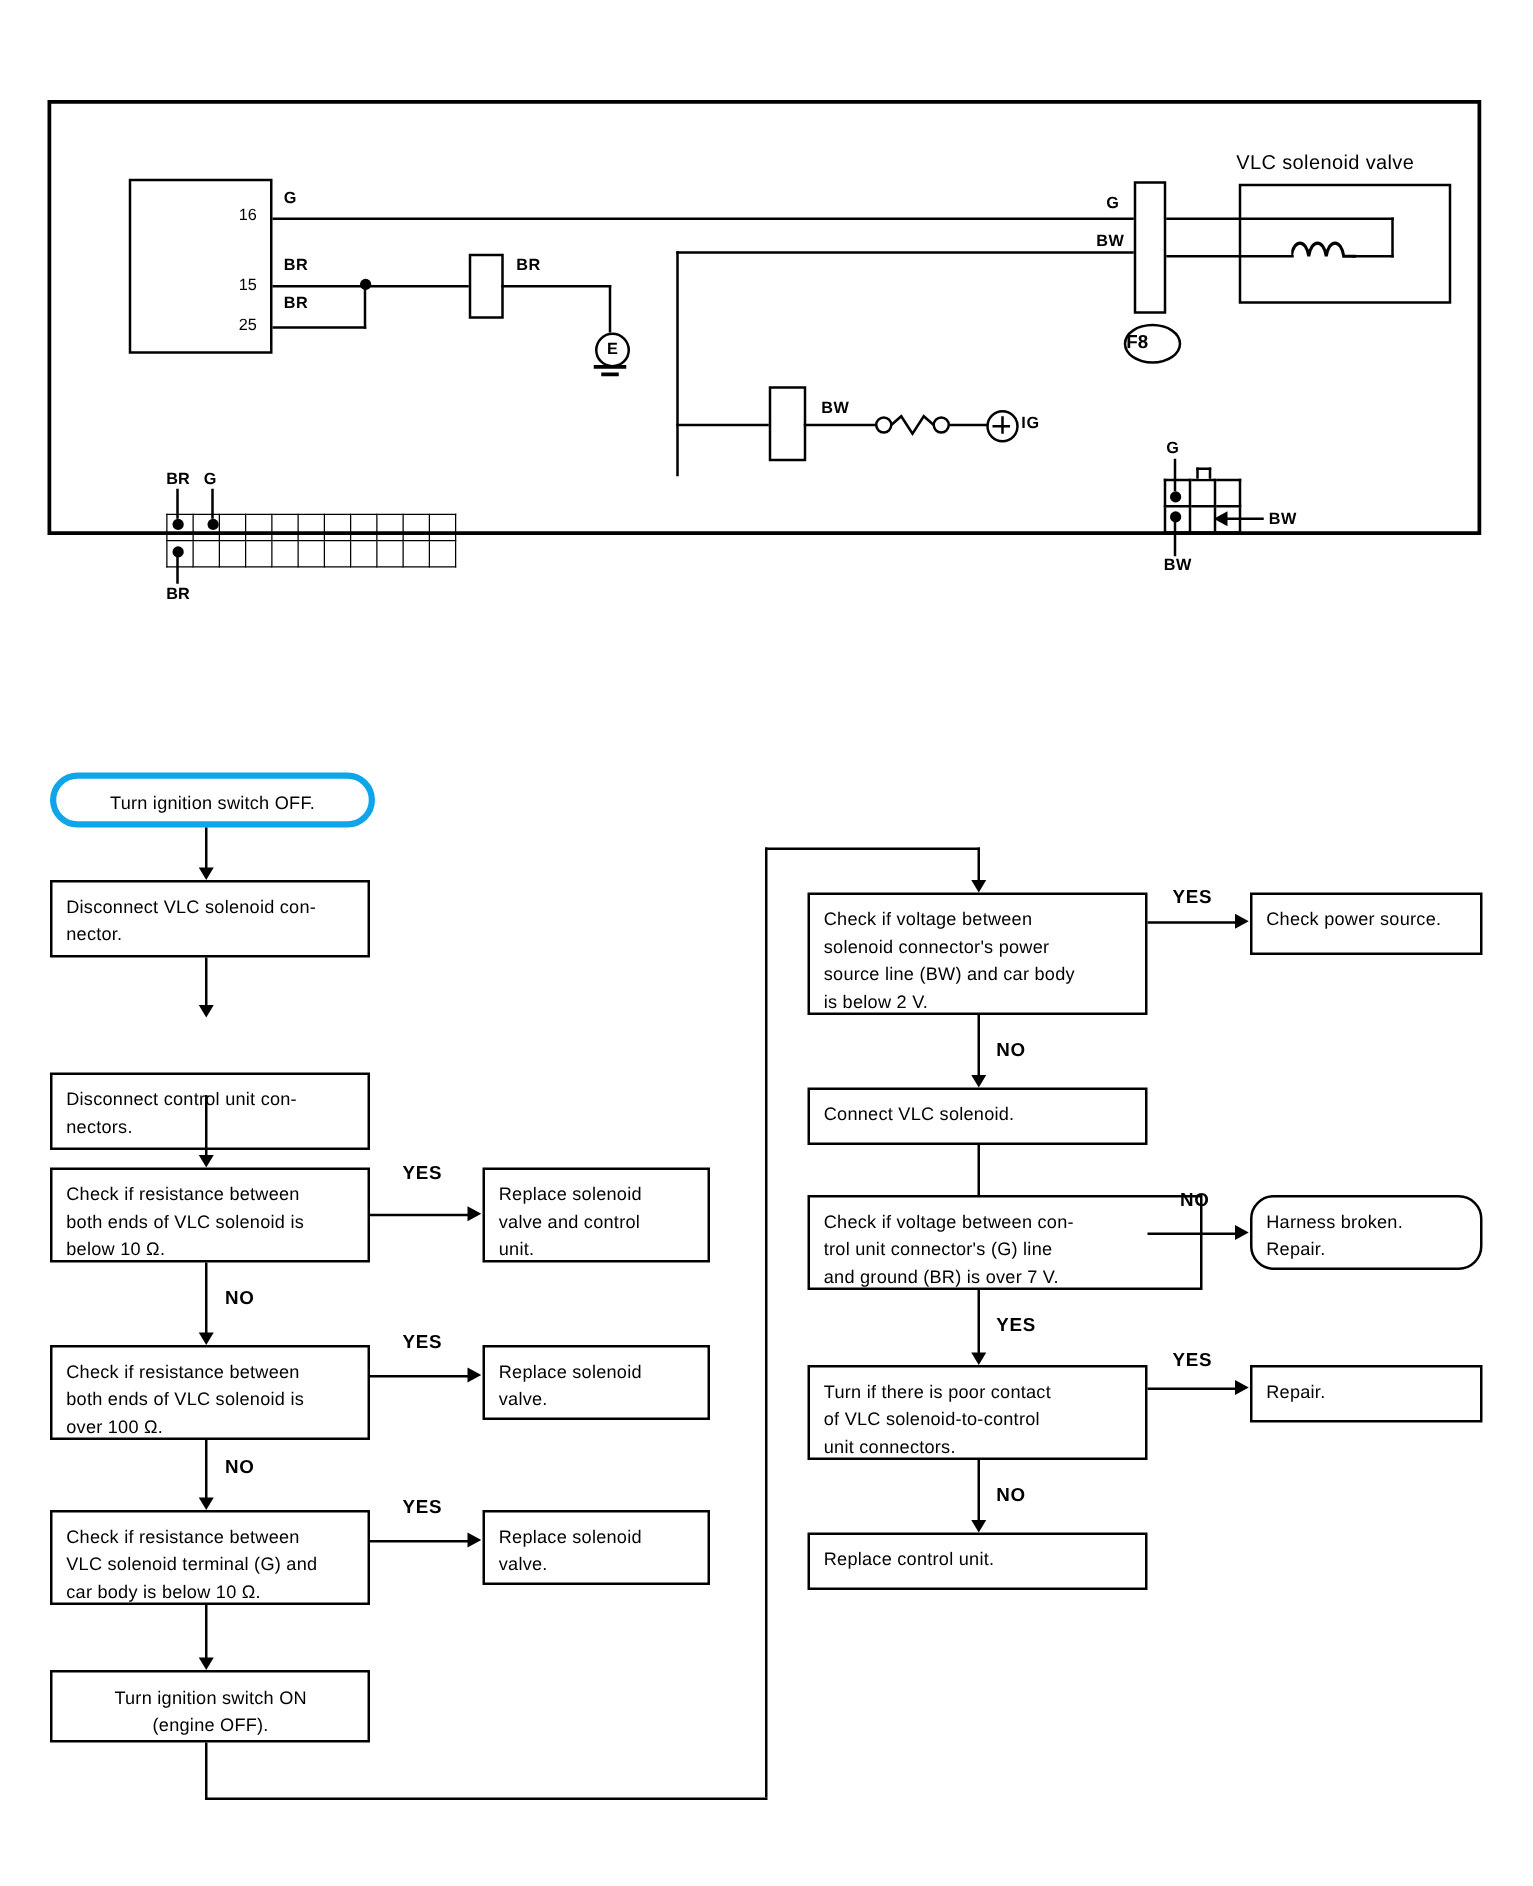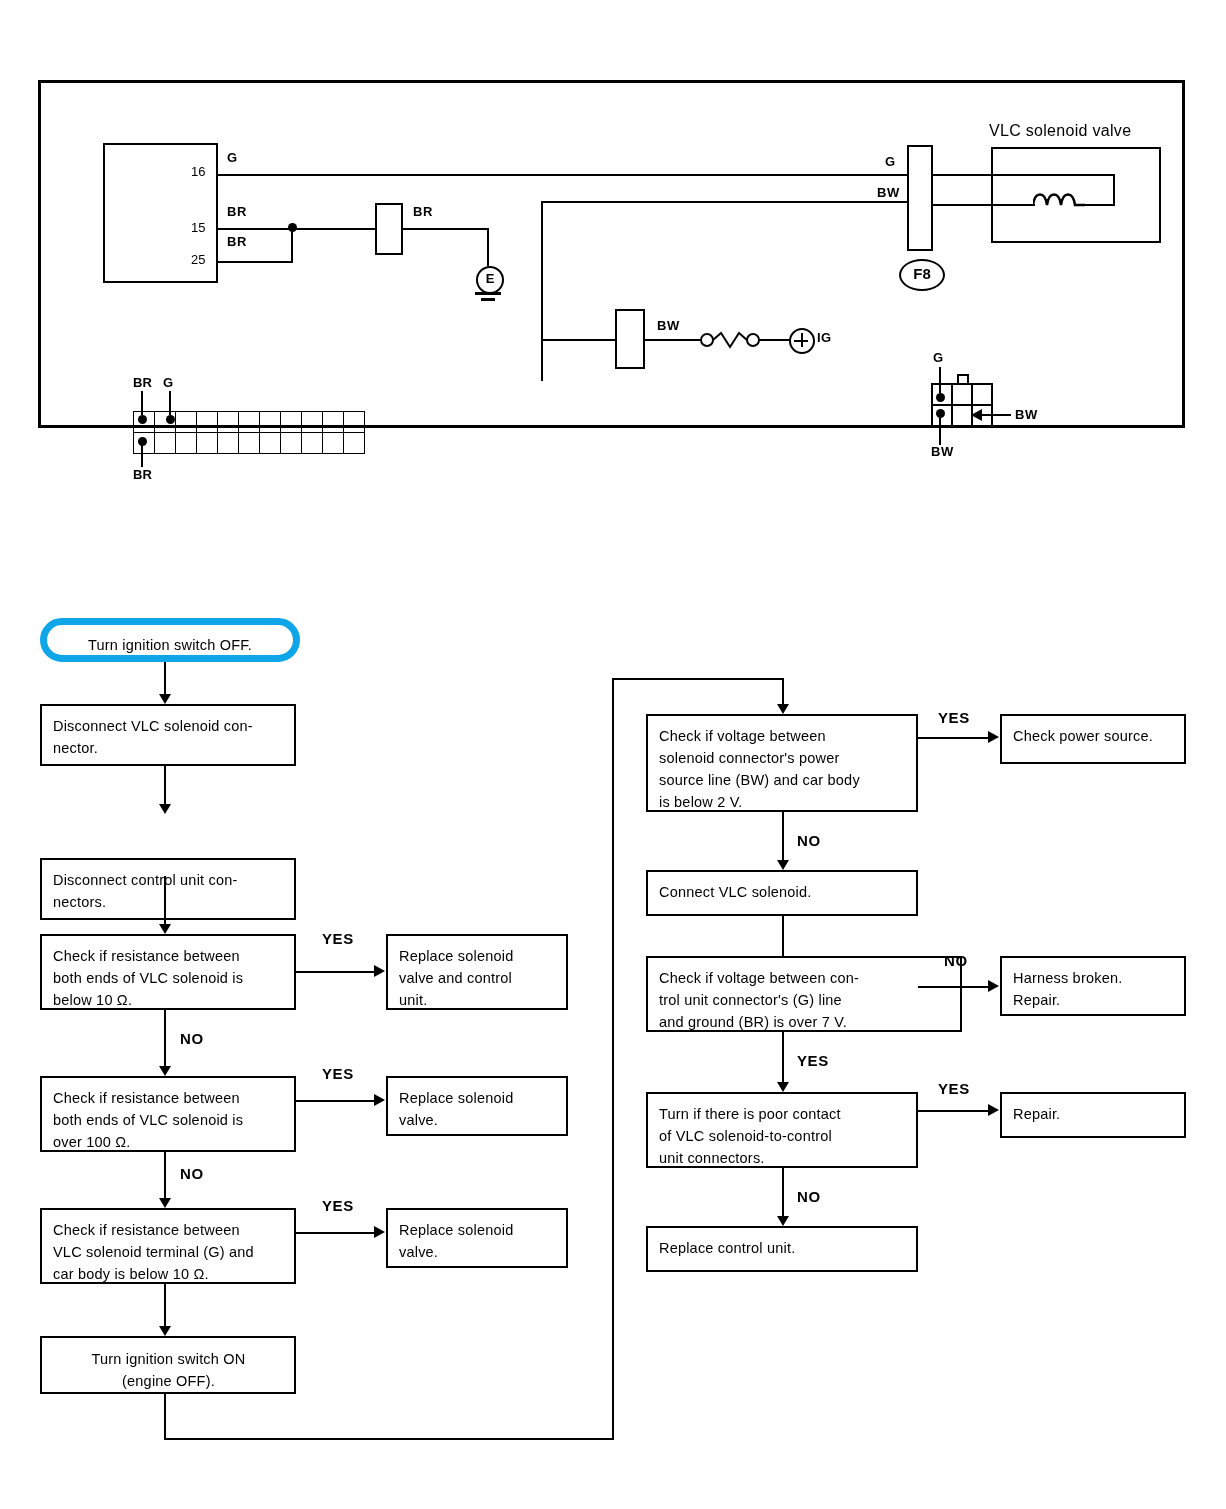"F8" .f8 { text-align: center -> none }
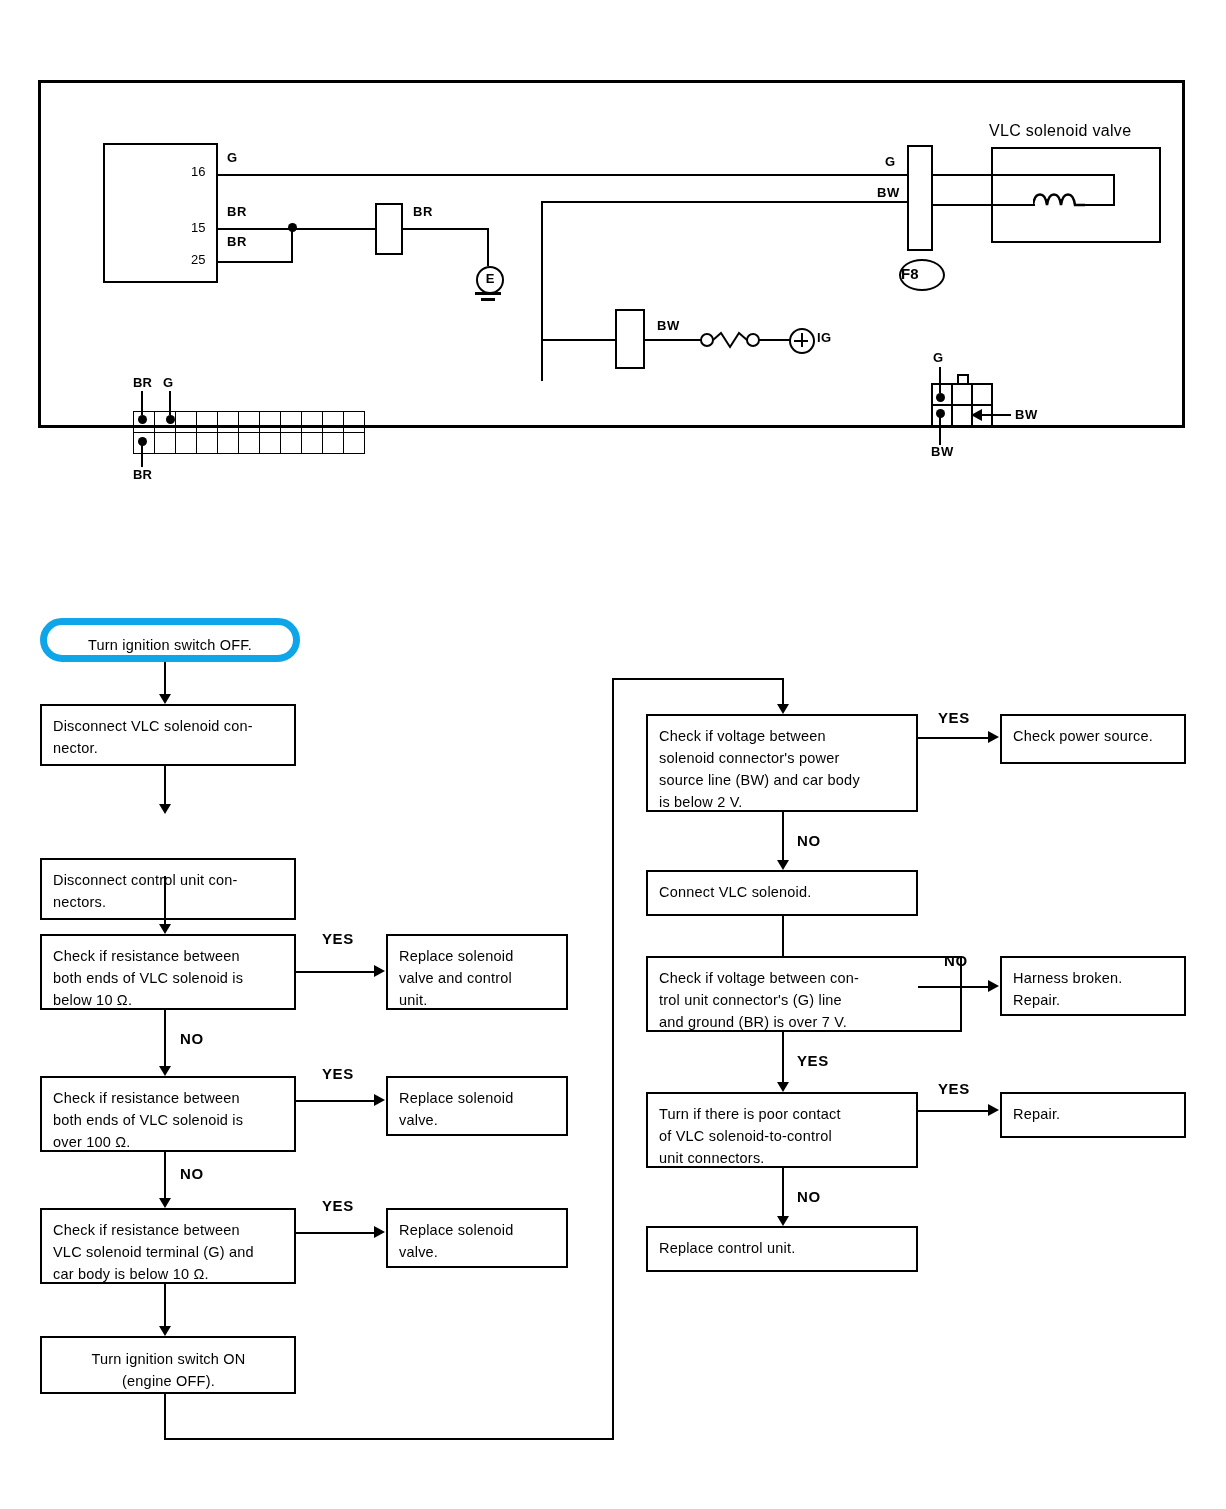"Turn ignition switch OFF." .fterm { border: 7px solid #0ea5e9 -> 5px solid #0ea5e9 }
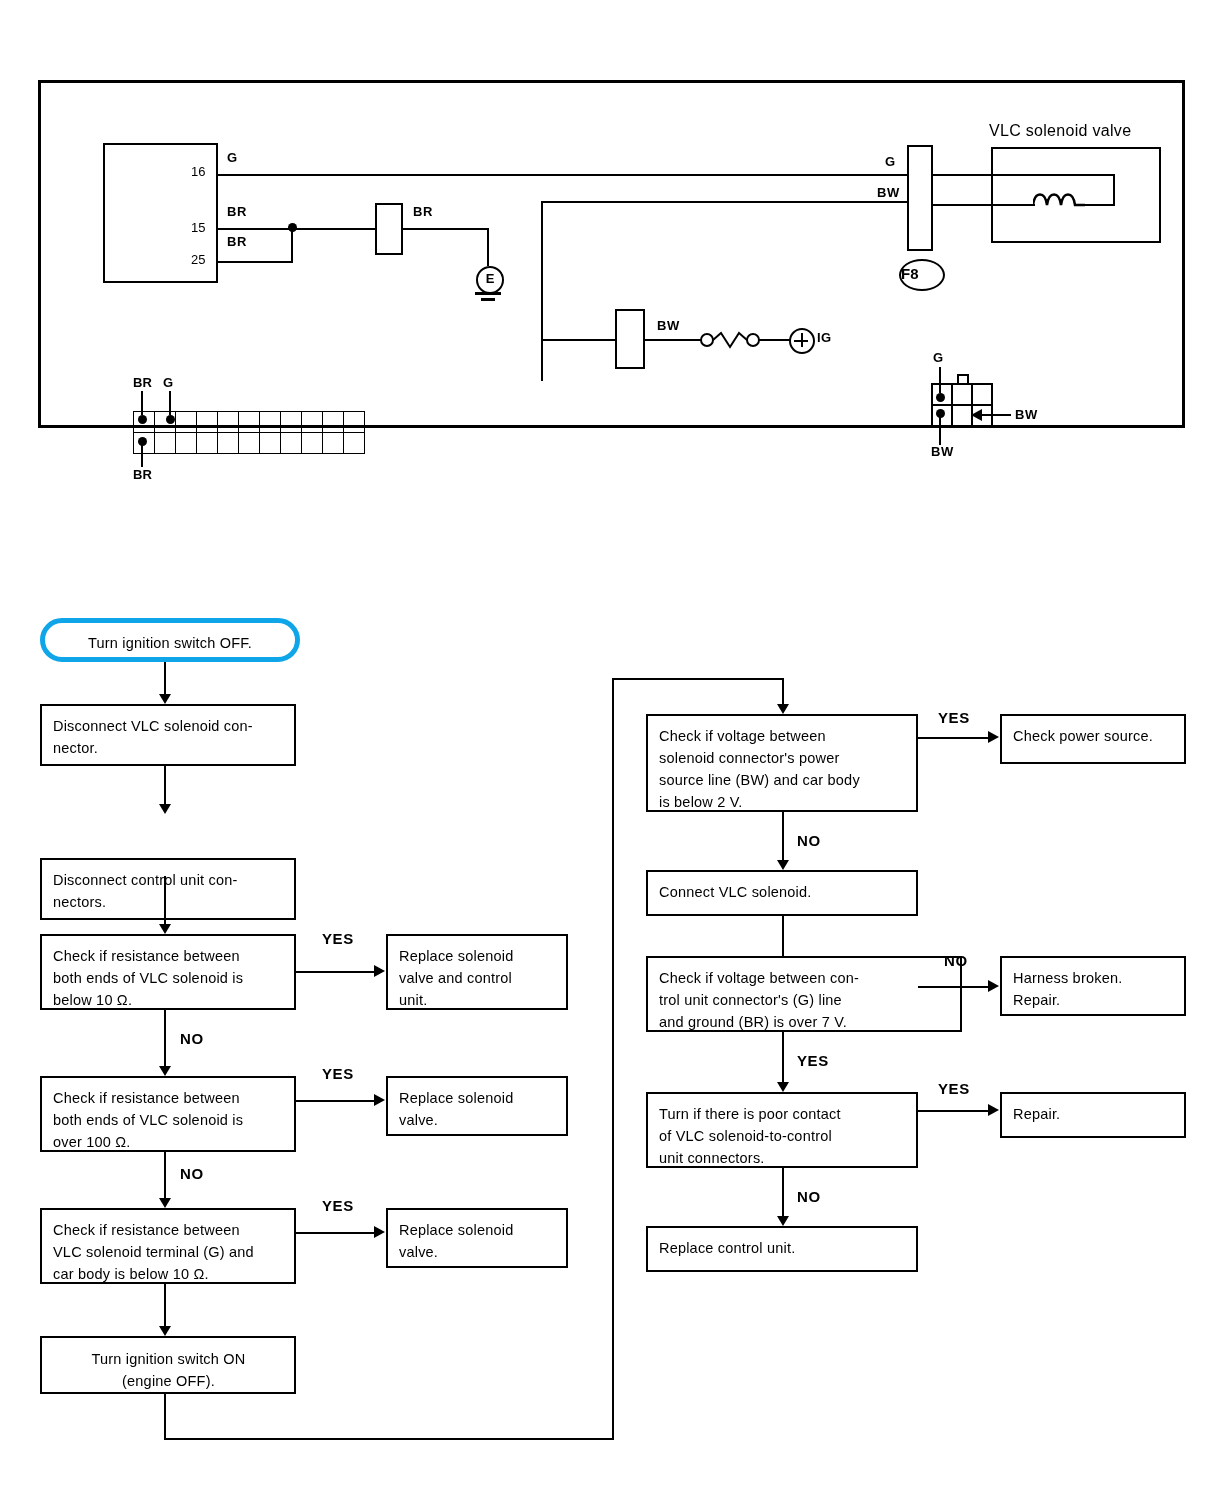"Harness broken." div.fbox { border-radius: none -> 19px }
